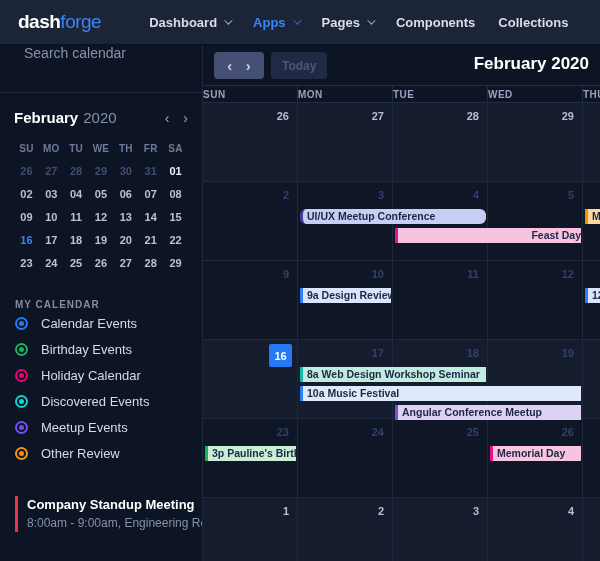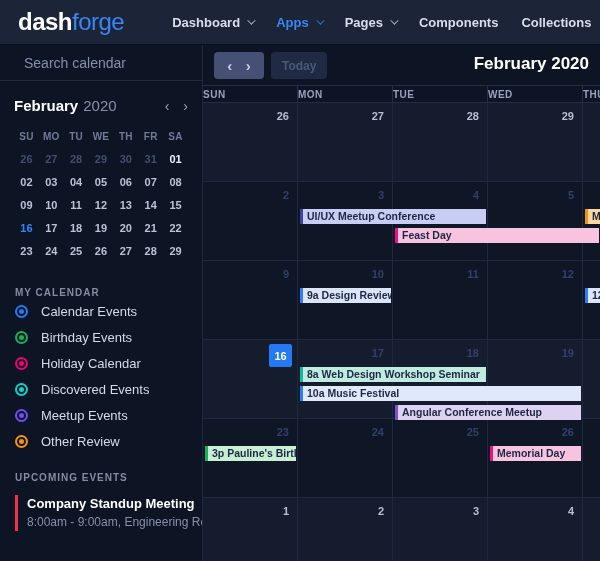"dashforge" .logo { font-size: 24px -> 19px }
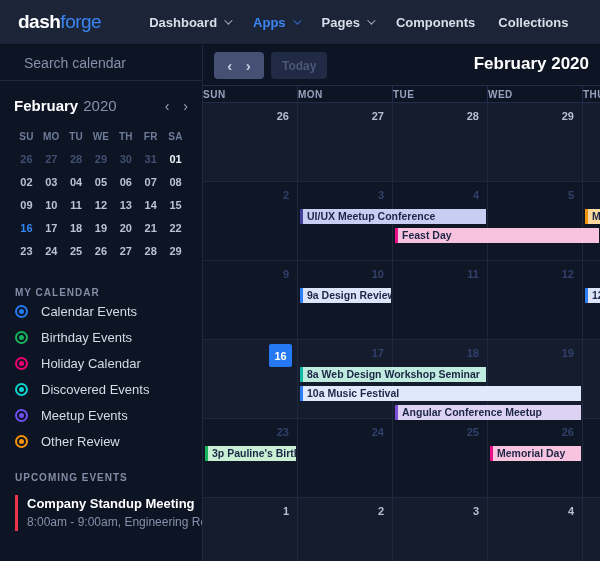"Search calendar" .search-row { align-items: center -> flex-start; height: 36px -> 48px }
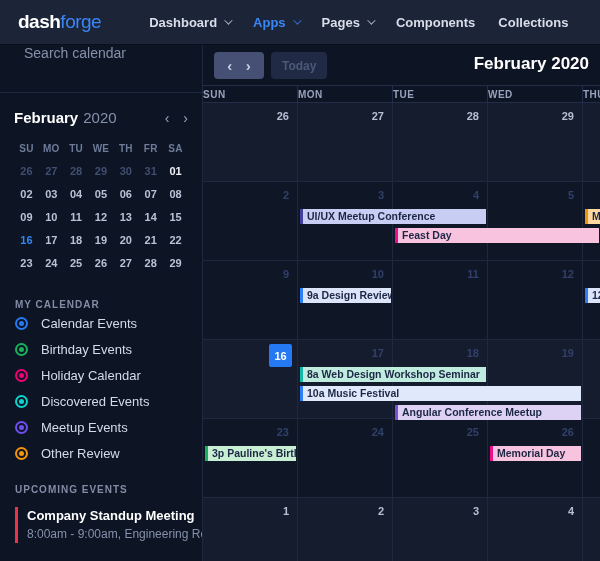"UI/UX Meetup Conference" div.evt { border-radius: none -> 6px }
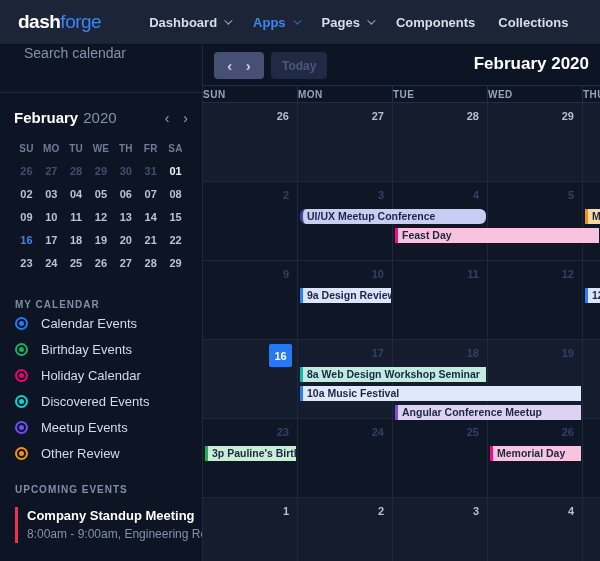"Feast Day" div.evt { text-align: none -> right; width: 204px -> 186px }
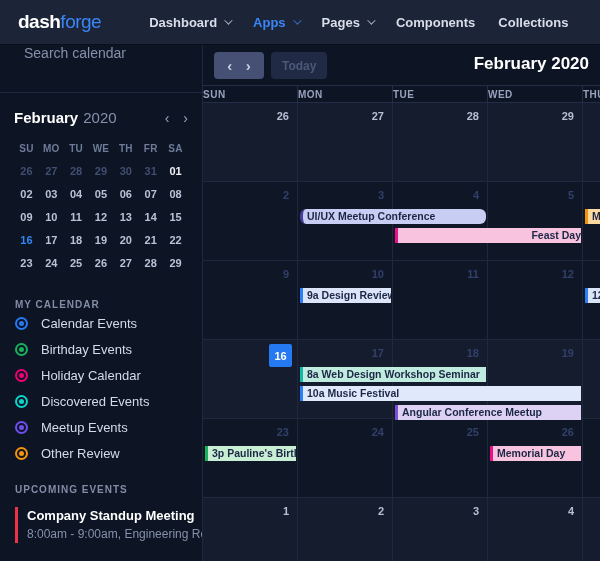"UPCOMING EVENTS" div.sec-title { html: <div>UPCOMING EVENTS</div> -> none }
